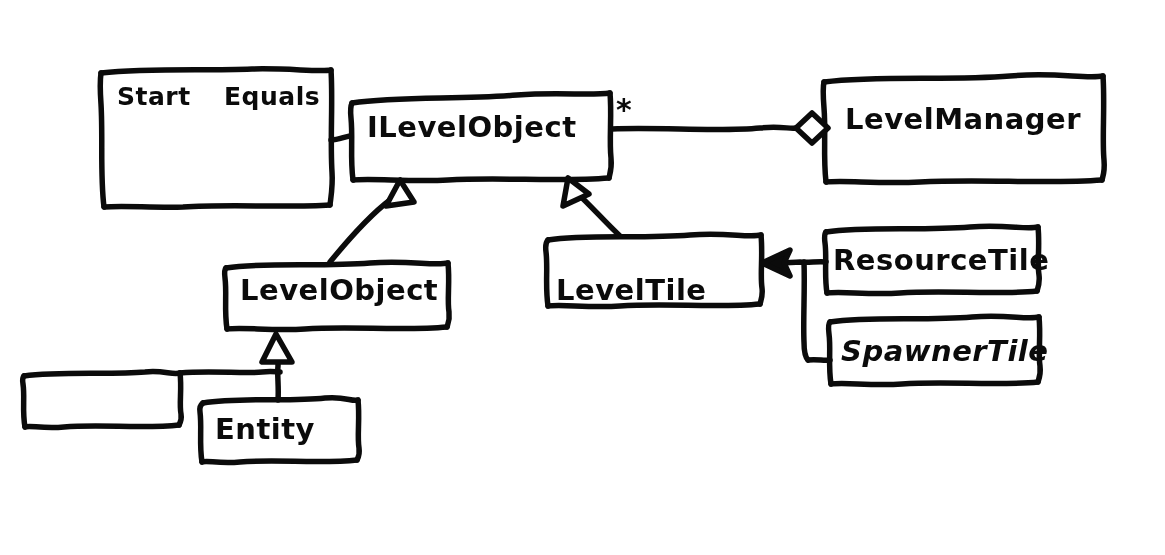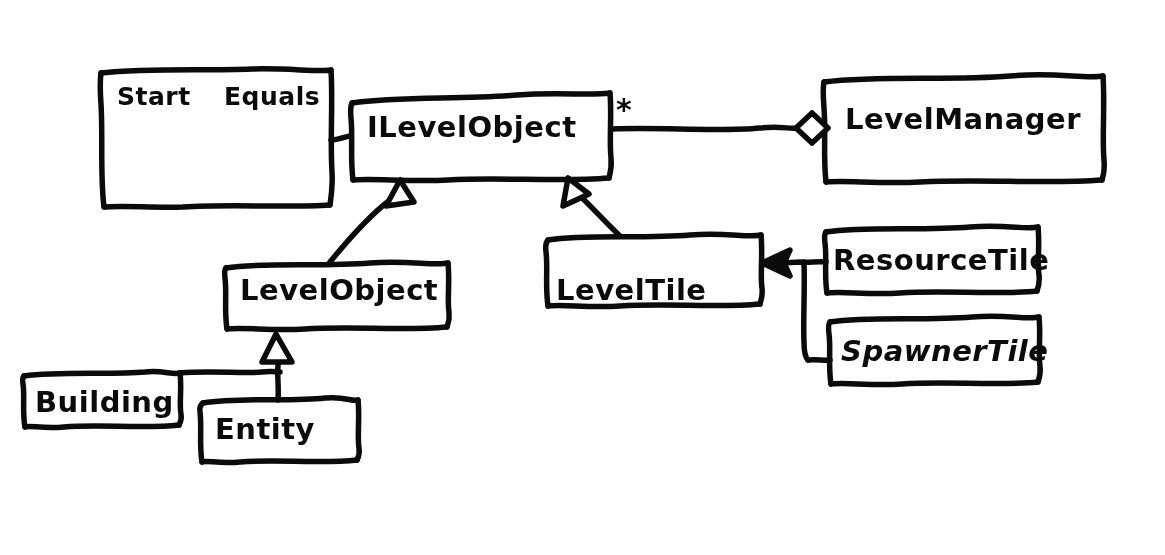"Building" div.label { html: <div>Building</div> -> none }
